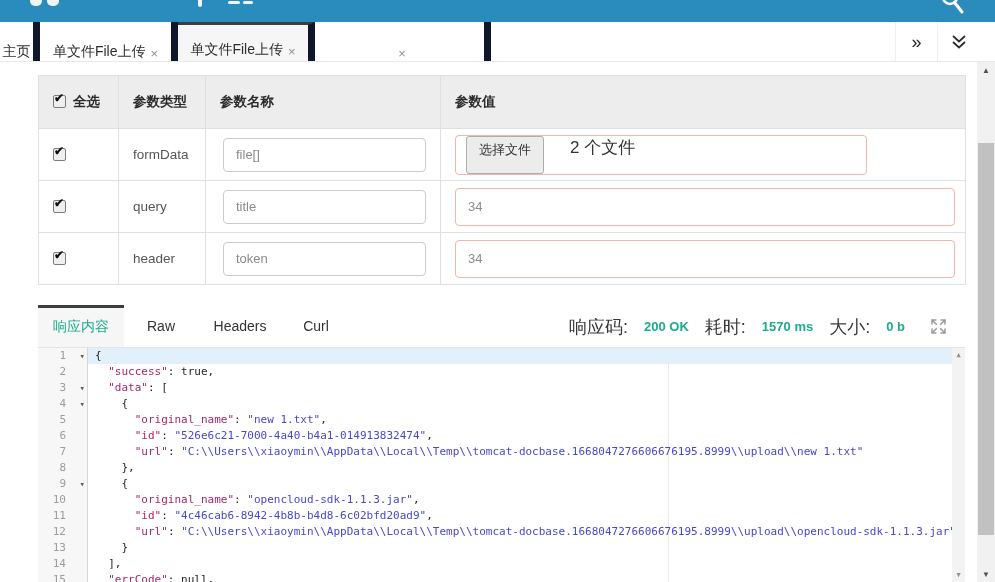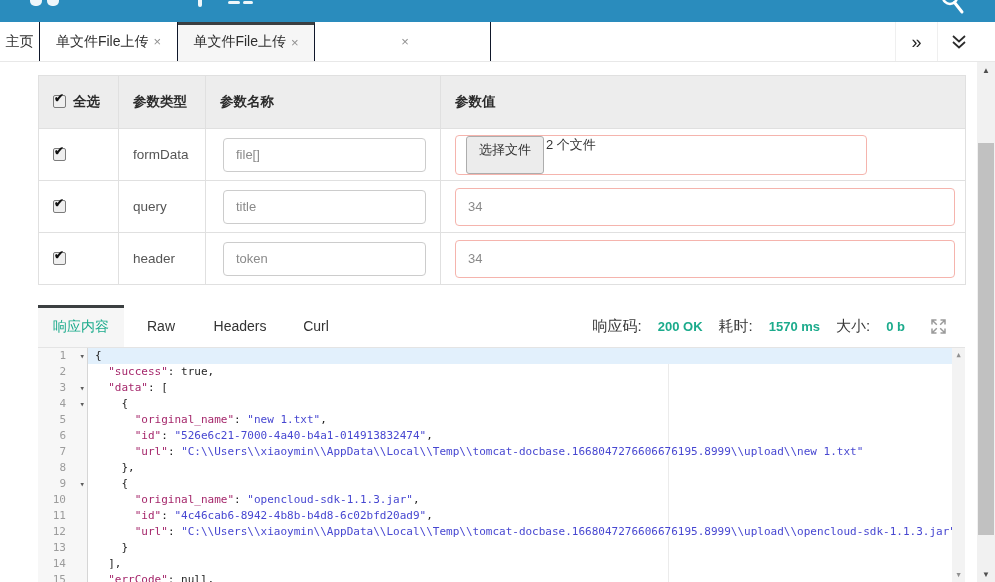"主页" .dtab { align-items: center -> flex-end; border-right: 1px solid #0f172a -> 7px solid #0f172a }
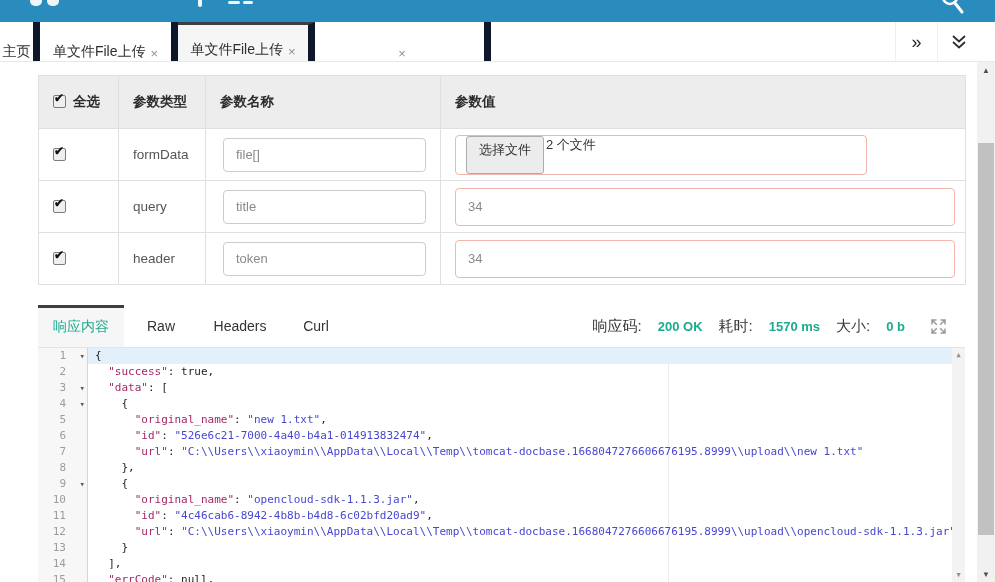"2 个文件" .file-status { font-size: 13px -> 17px; margin-left: 2px -> 26px }
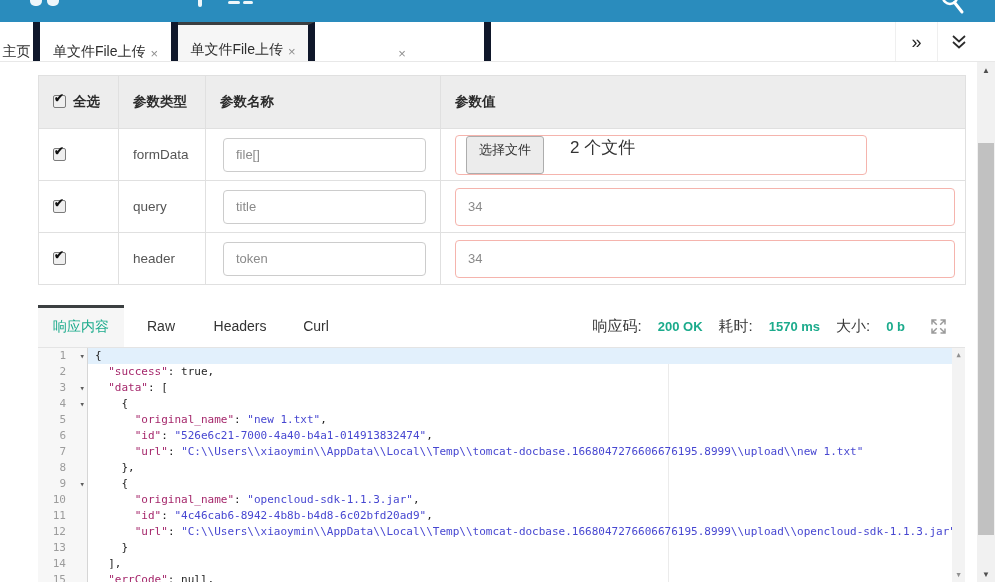"响应码:" .resp-status .sl { font-size: 15px -> 18px }
